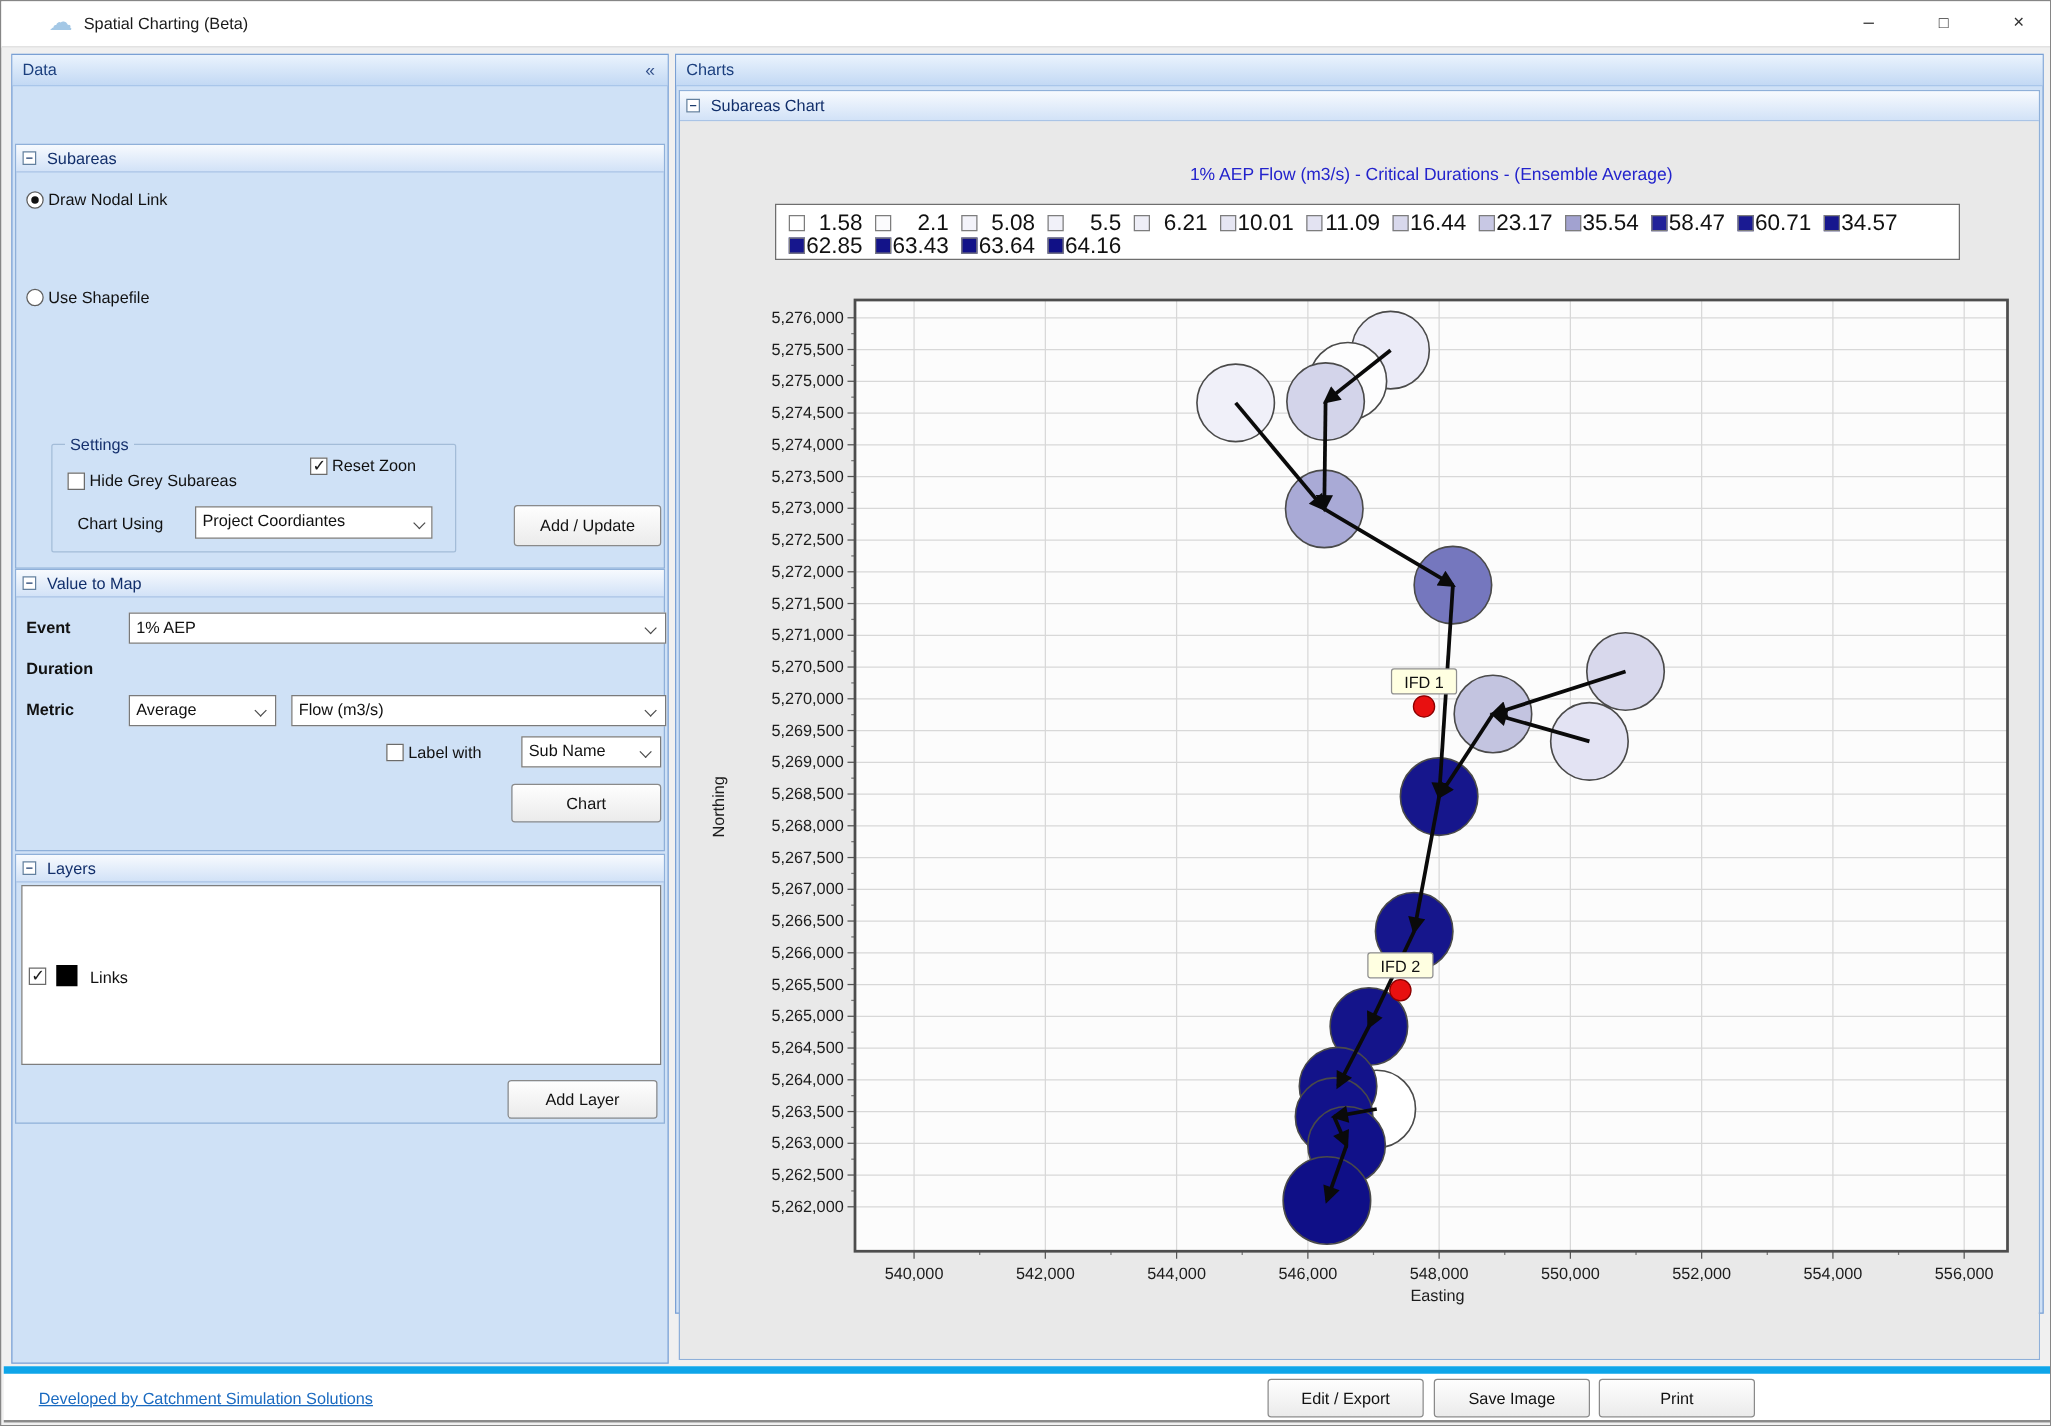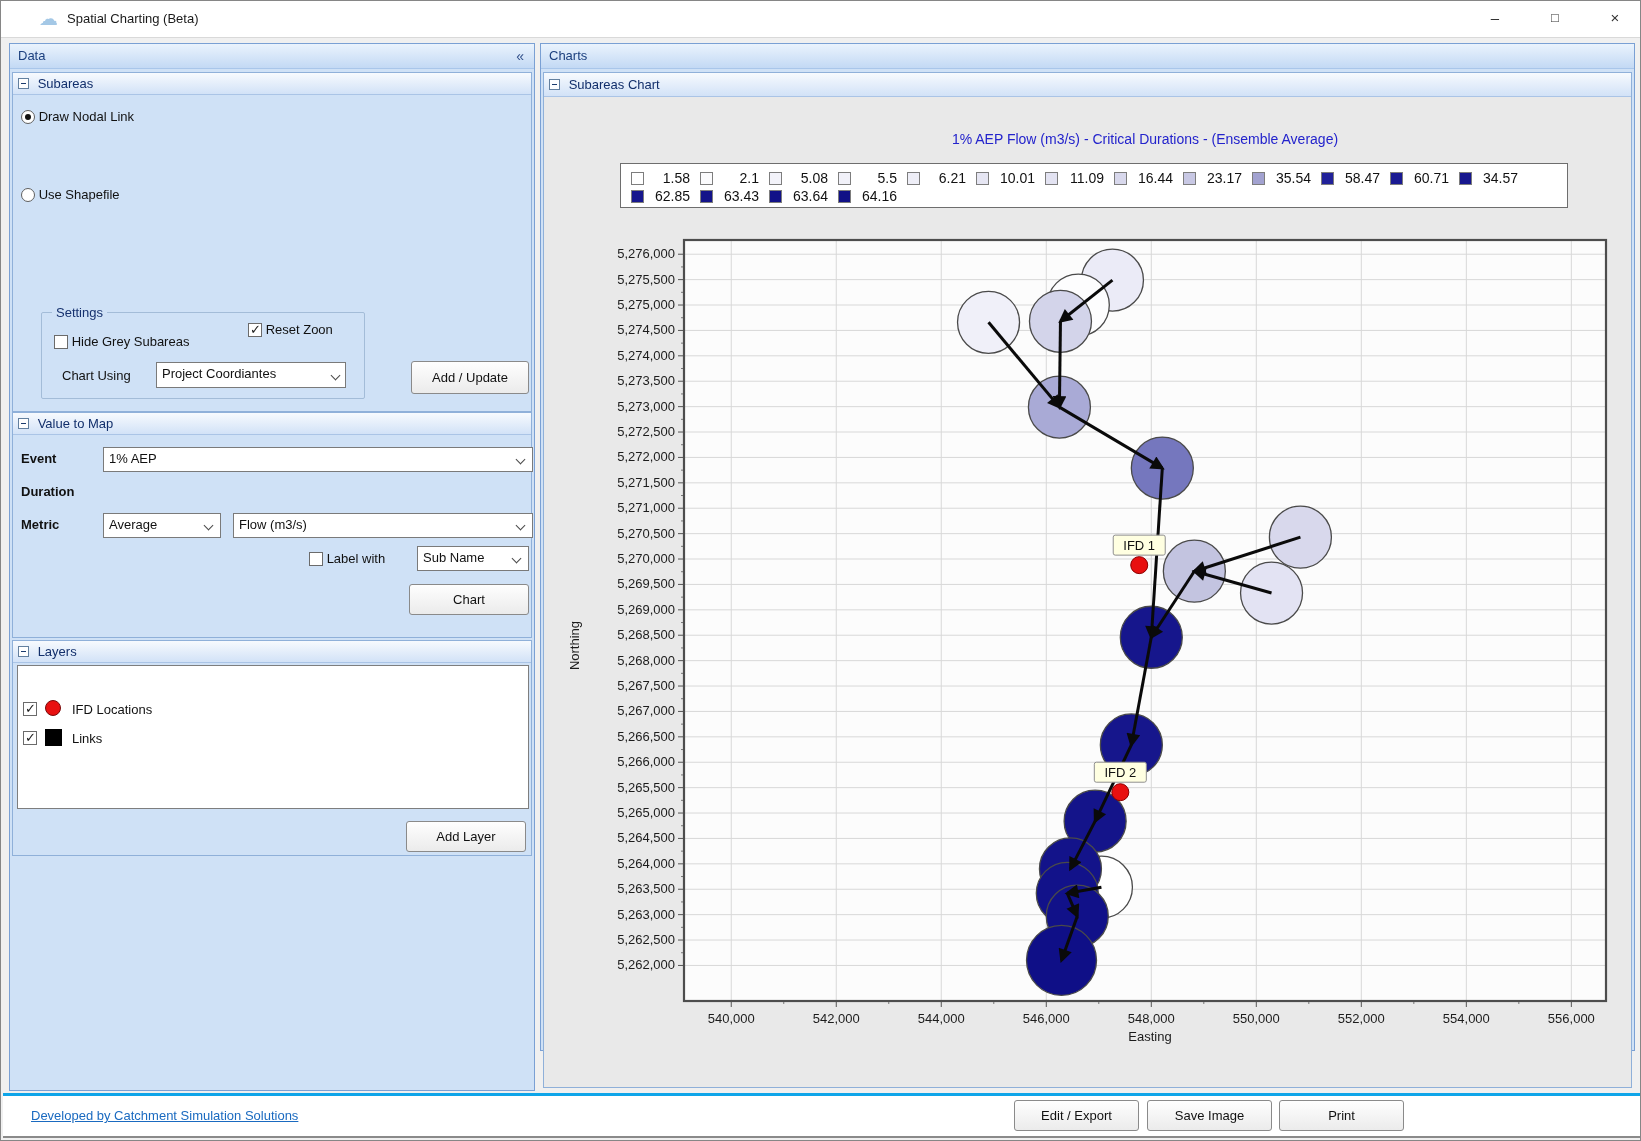"Subareas" .section { margin-top: none -> 43px }
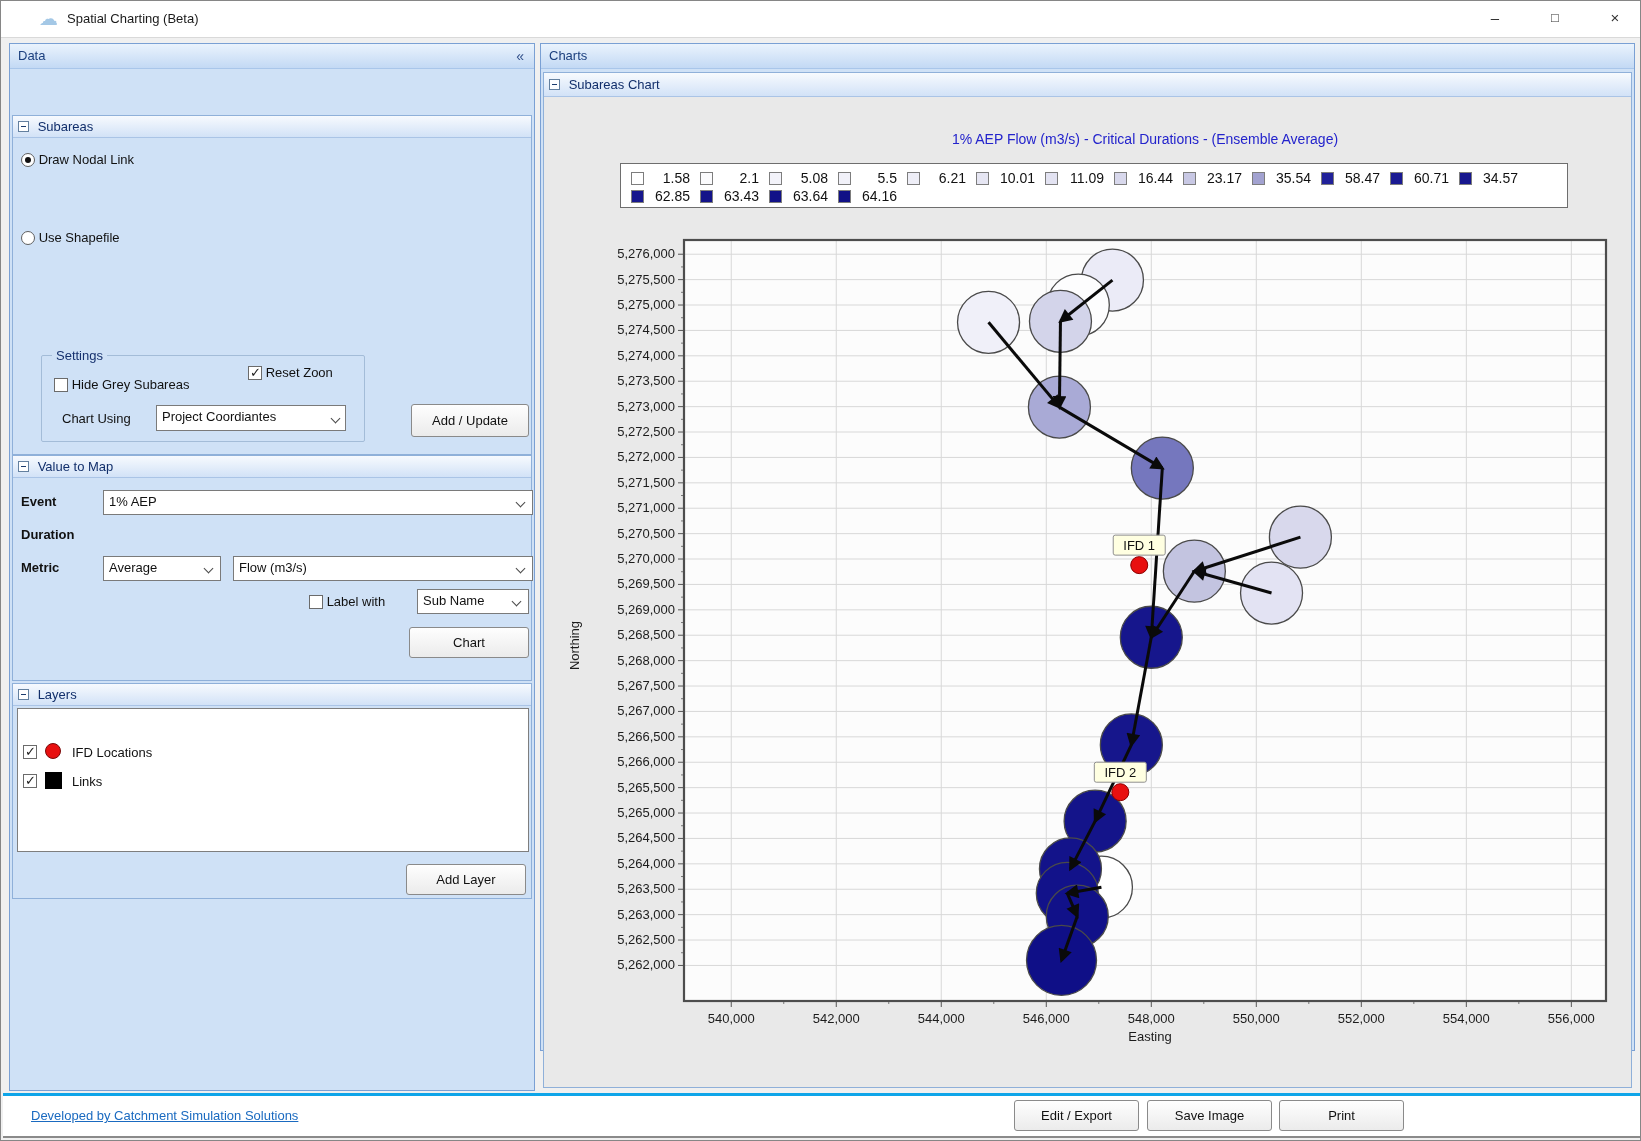"1.58" .legend-value { font-size: 14px -> 18px }
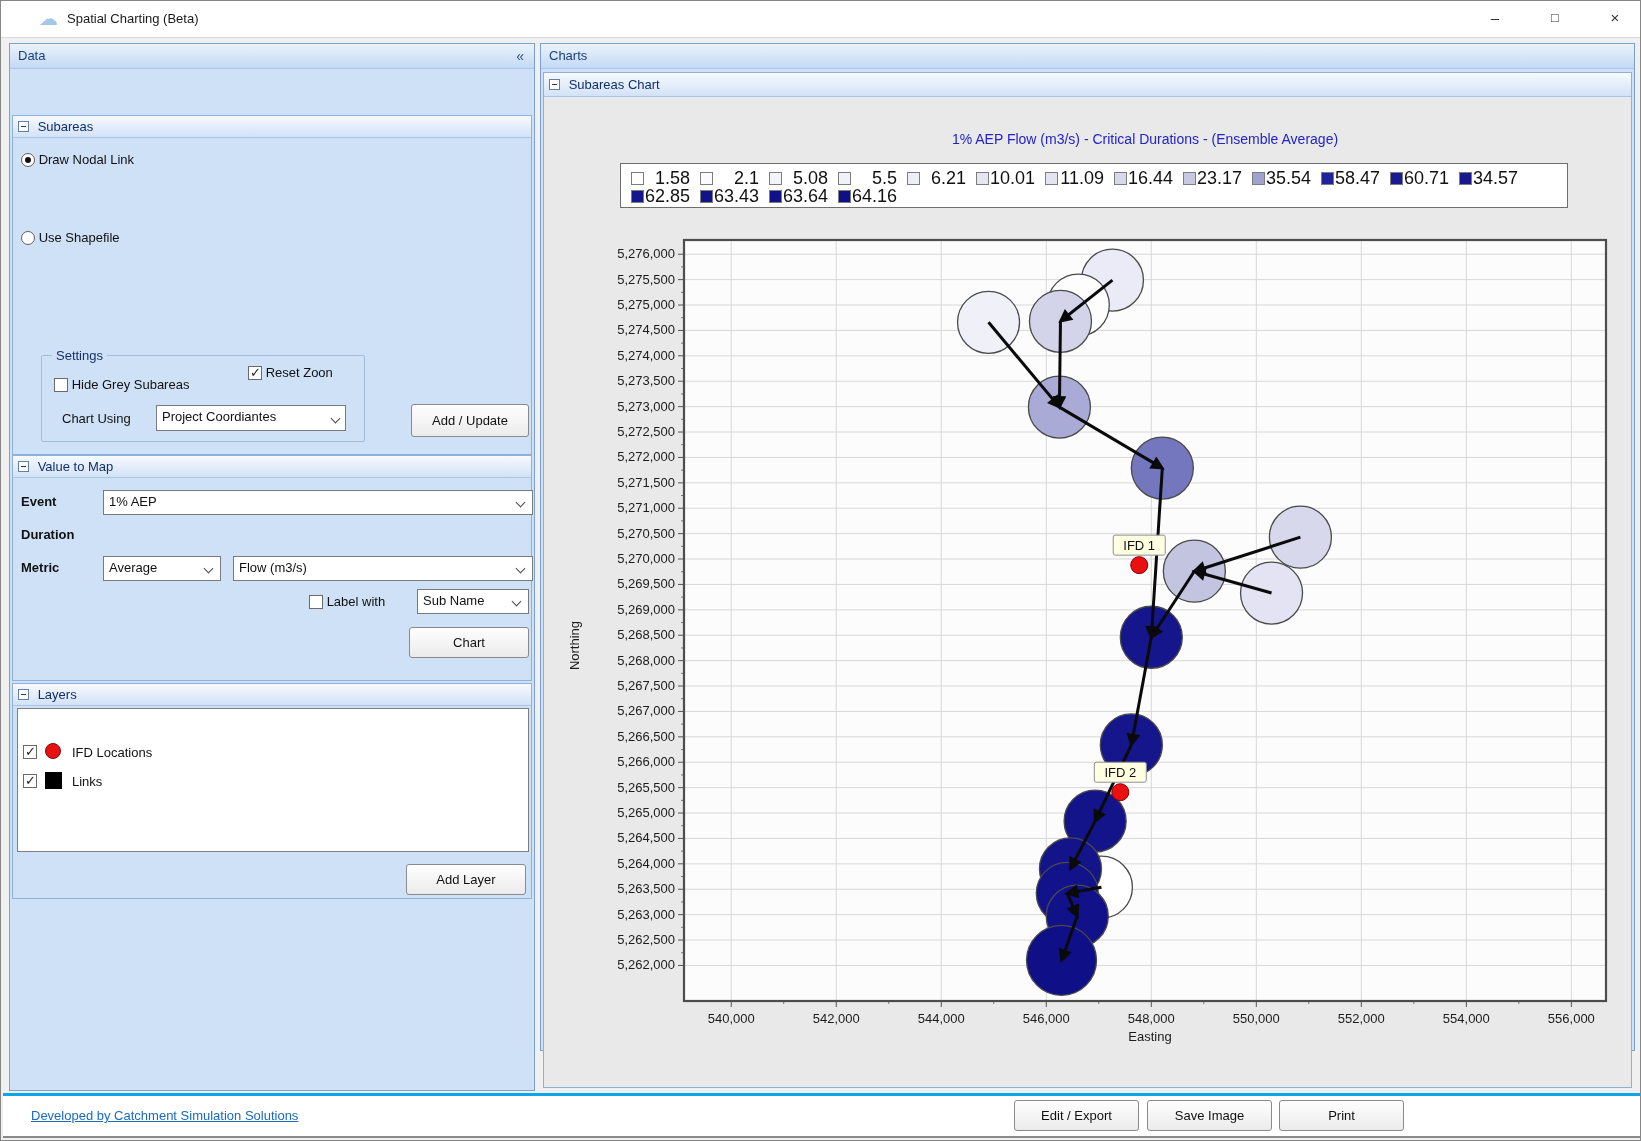"IFD Locations" div.layer-row { html: <div> <span></span> <span></span> <span>IFD Locations</span> </div> -> none }
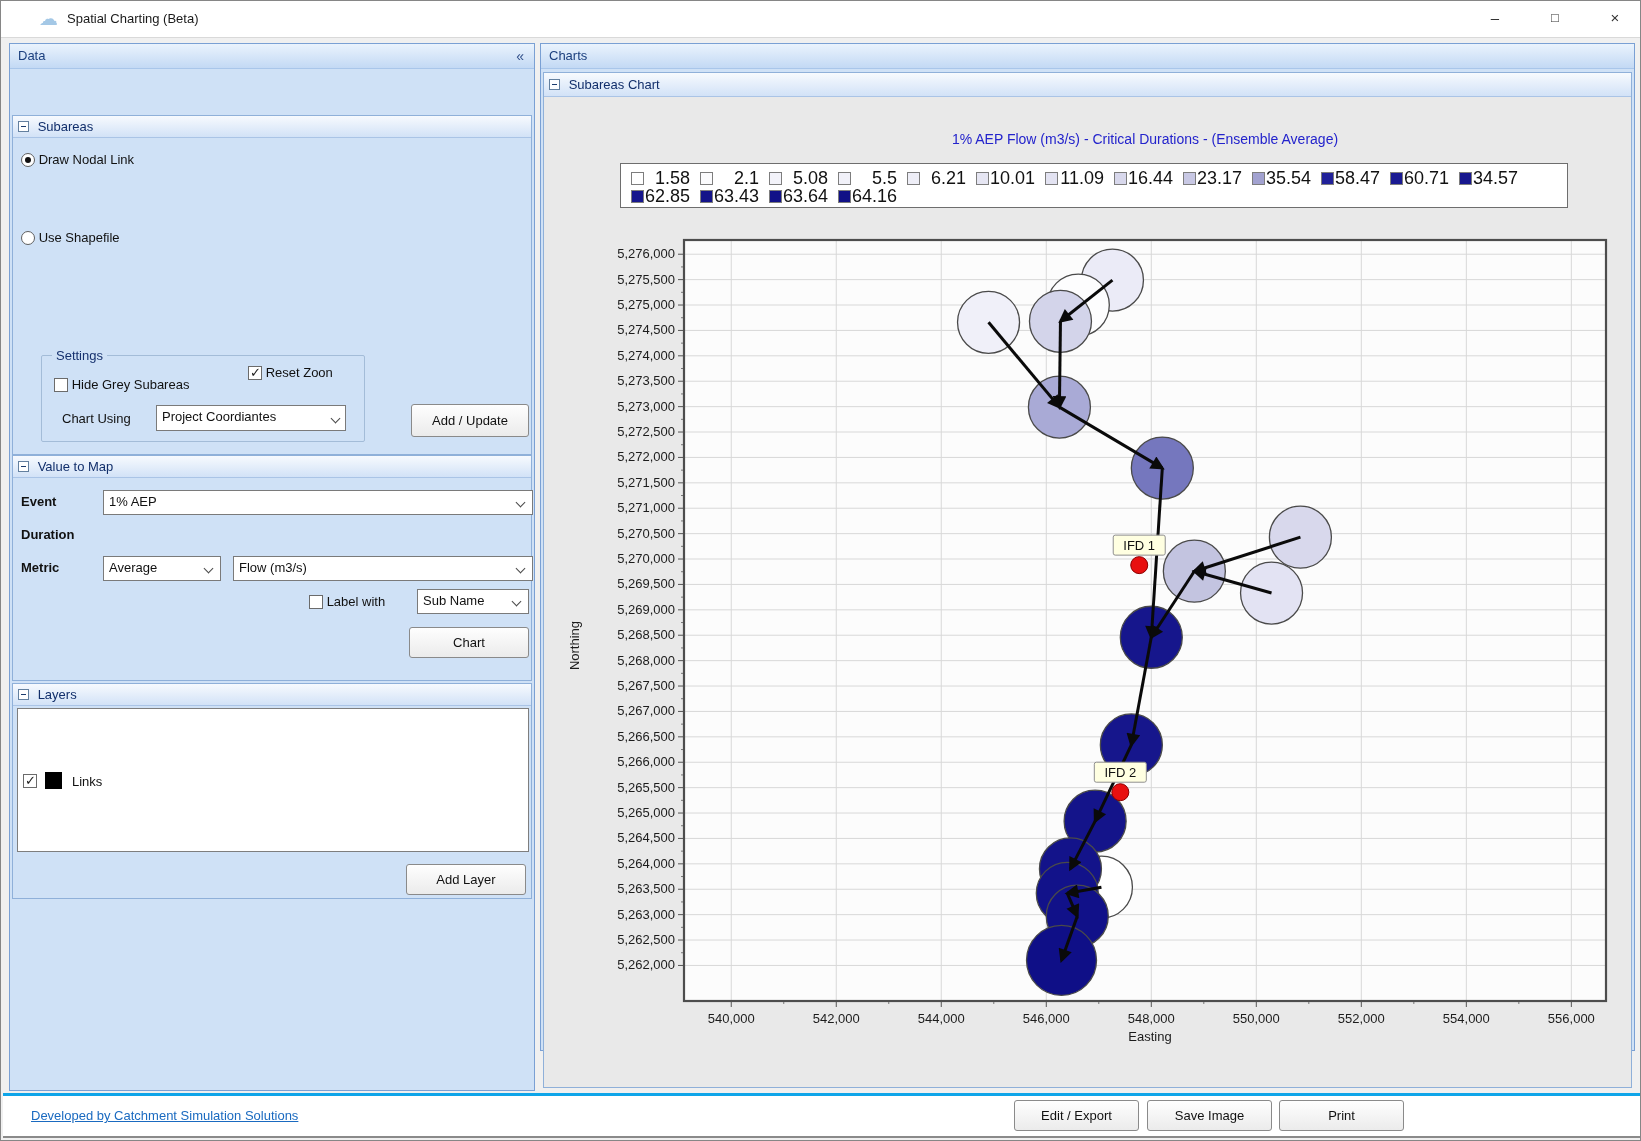"Developed by Catchment Simulation" #footer { border-top: 3px solid #0ea5e9 -> 6px solid #0ea5e9 }
